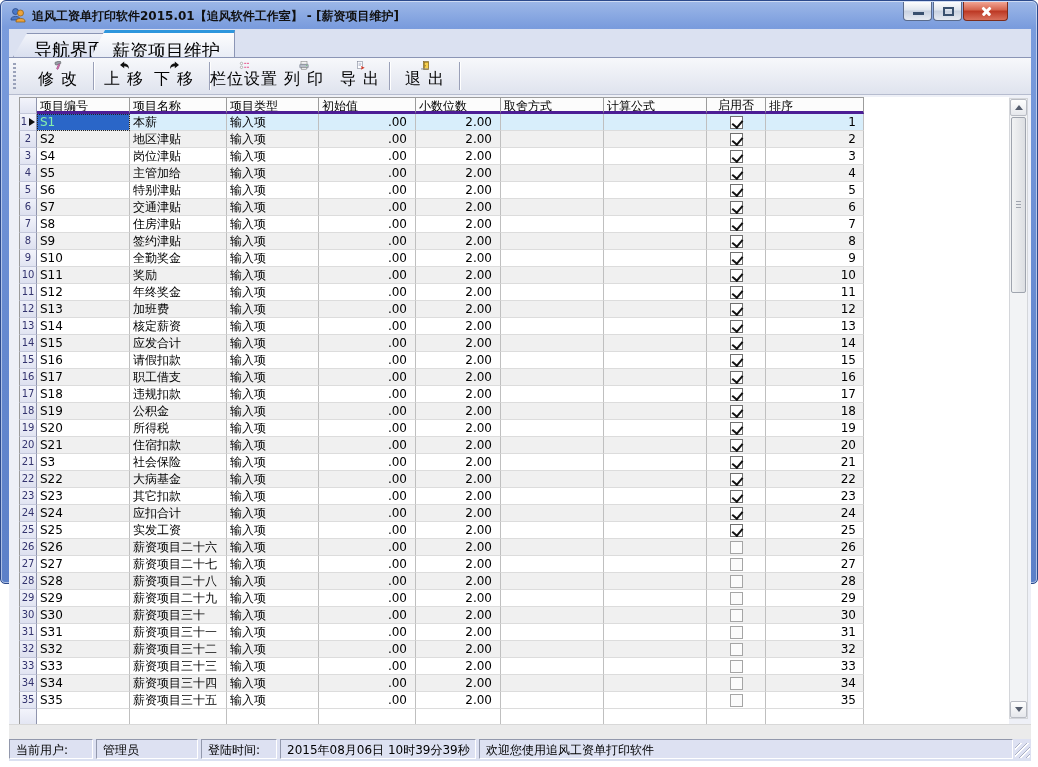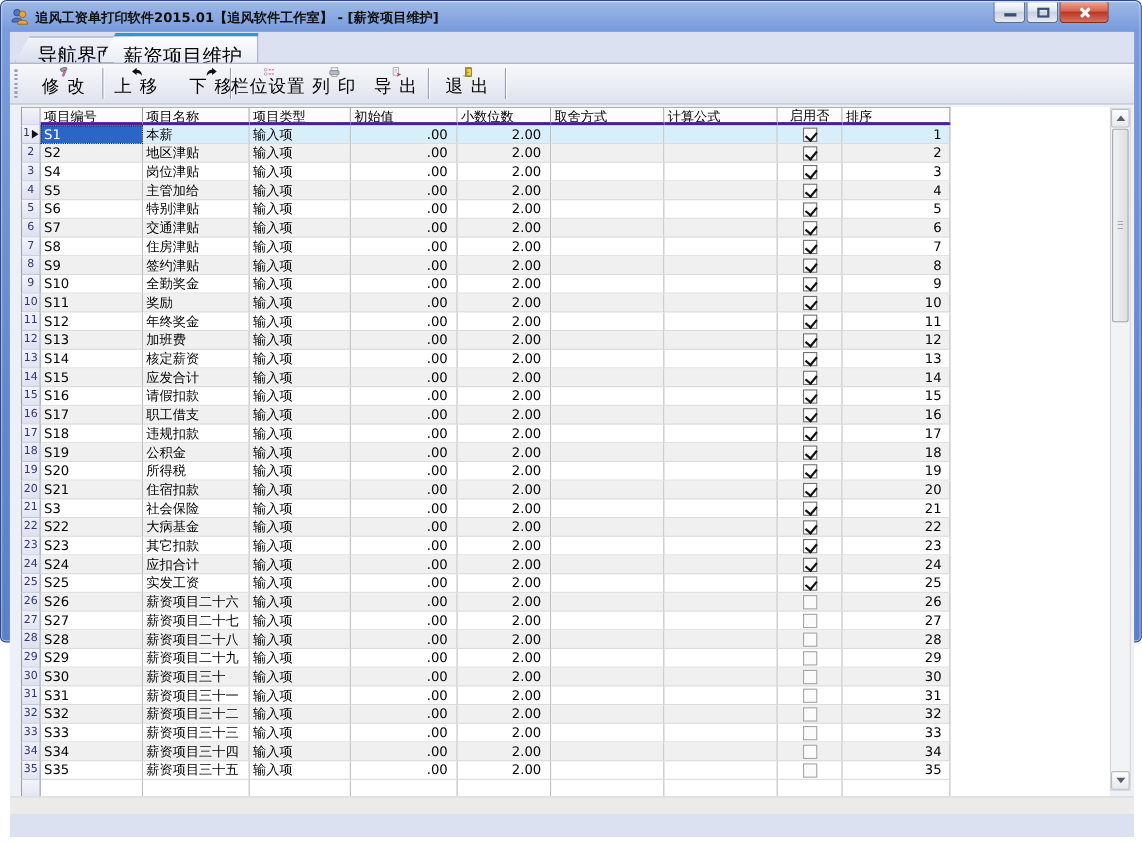"下 移" div.tbtn { left: 157px -> 139px }
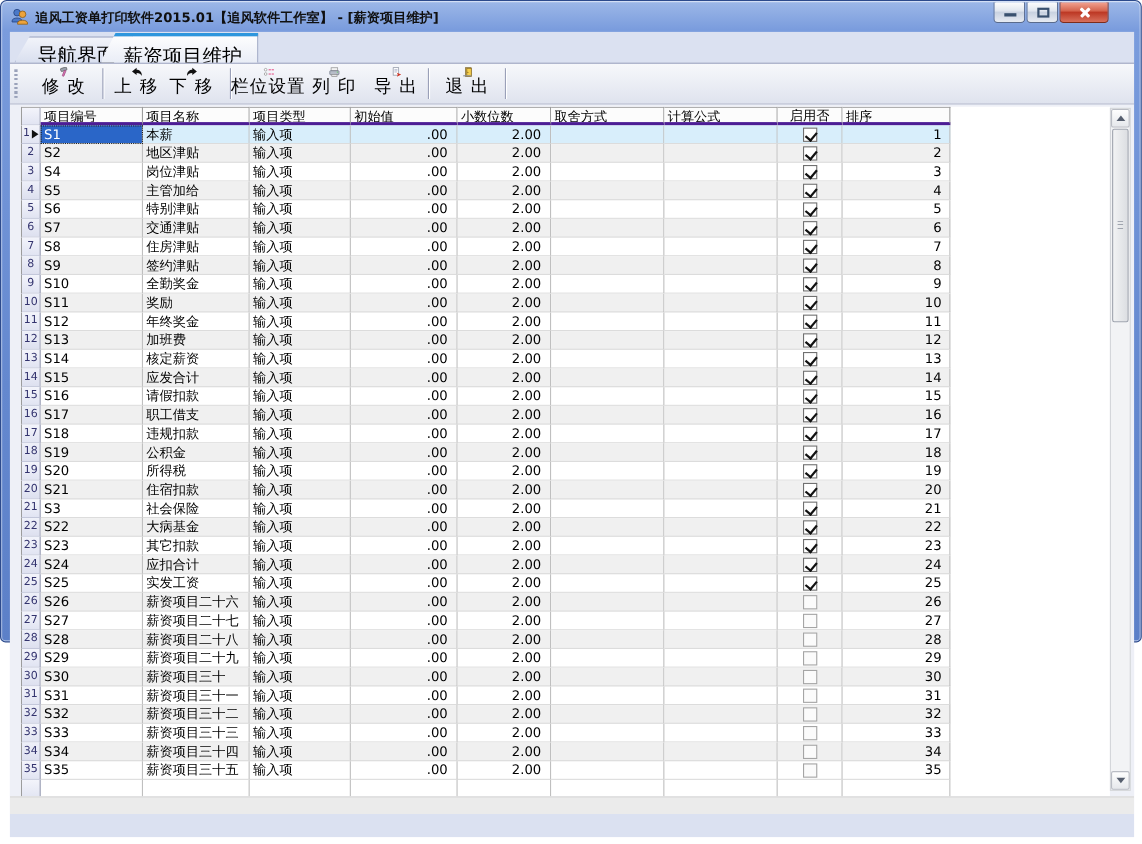"S1" .sel-cell { color: #ffffff -> #86efac }
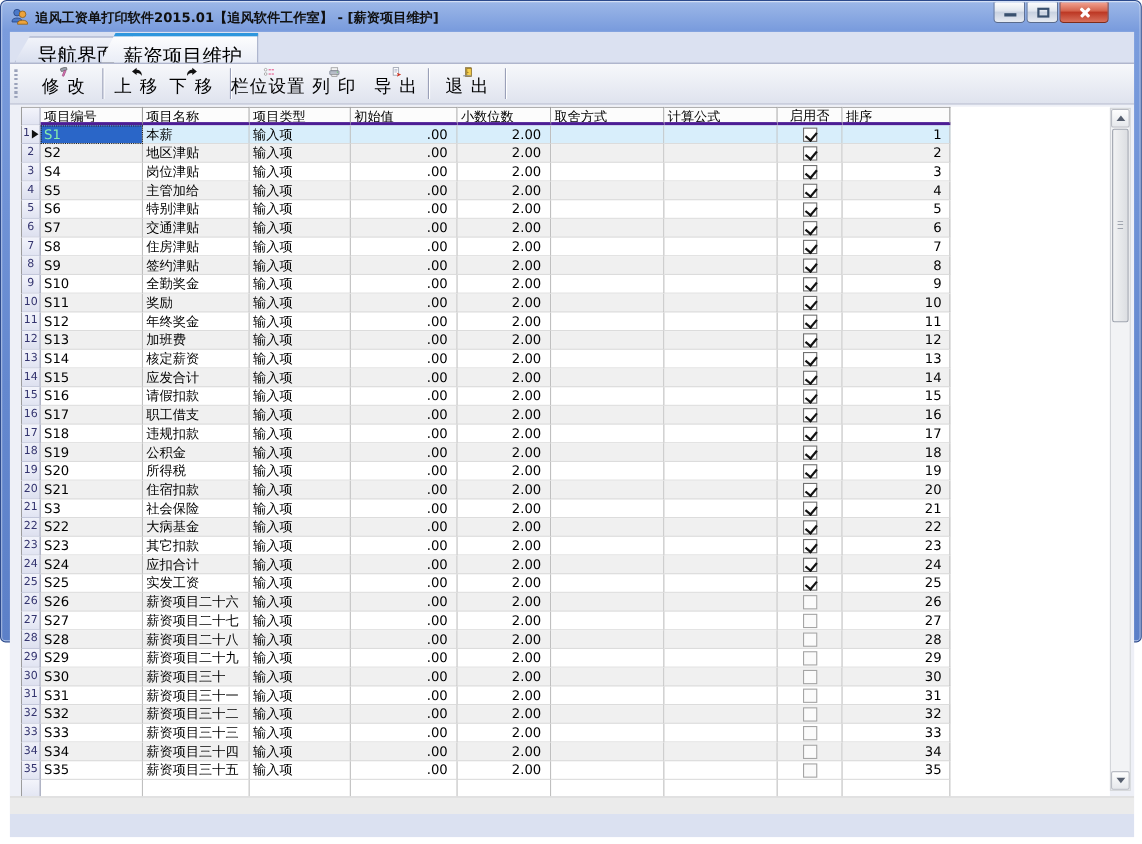"当前用户:" div.statusbar { html: none -> <div> <div>当前用户:</div> <div>管理员</div> <div>登陆时间:</div> <div>2015年08月06日 10时39分39秒</div> <div>欢迎您使用追风工资单打印软件</div> <div></div> </div> }
